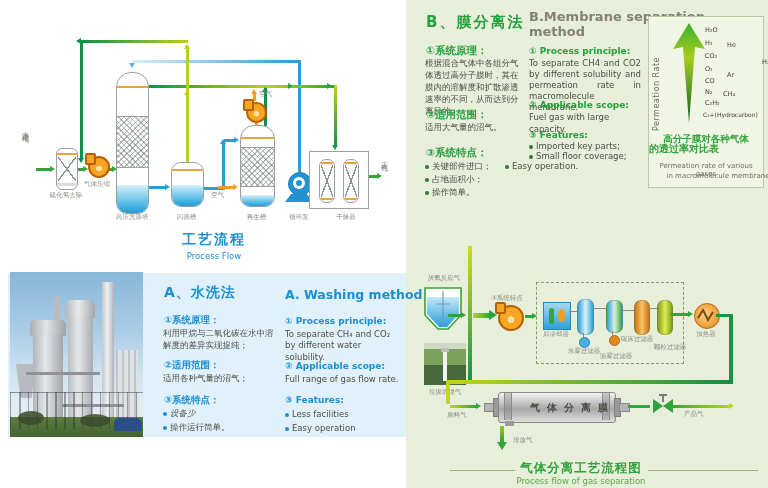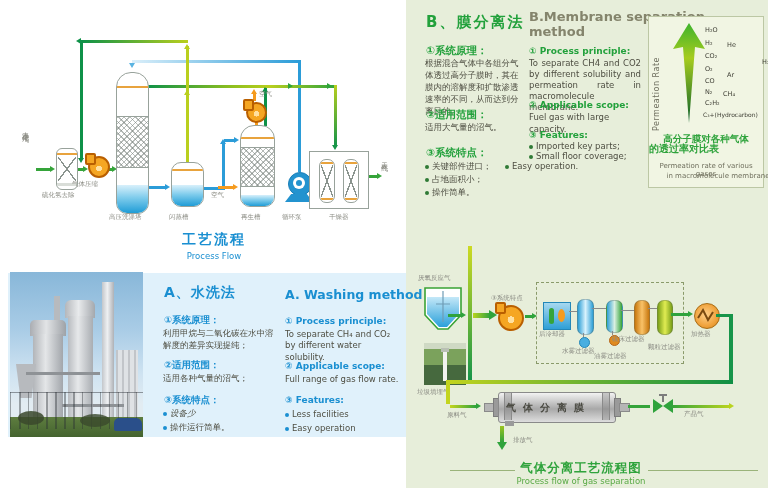"气体压缩" .lab.ctr { text-align: none -> center }
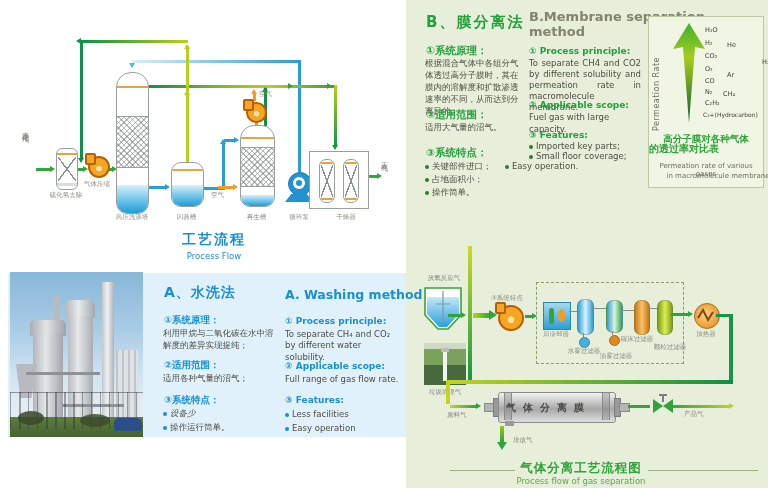"气体分离膜" div.abs { text-align: left -> right }
